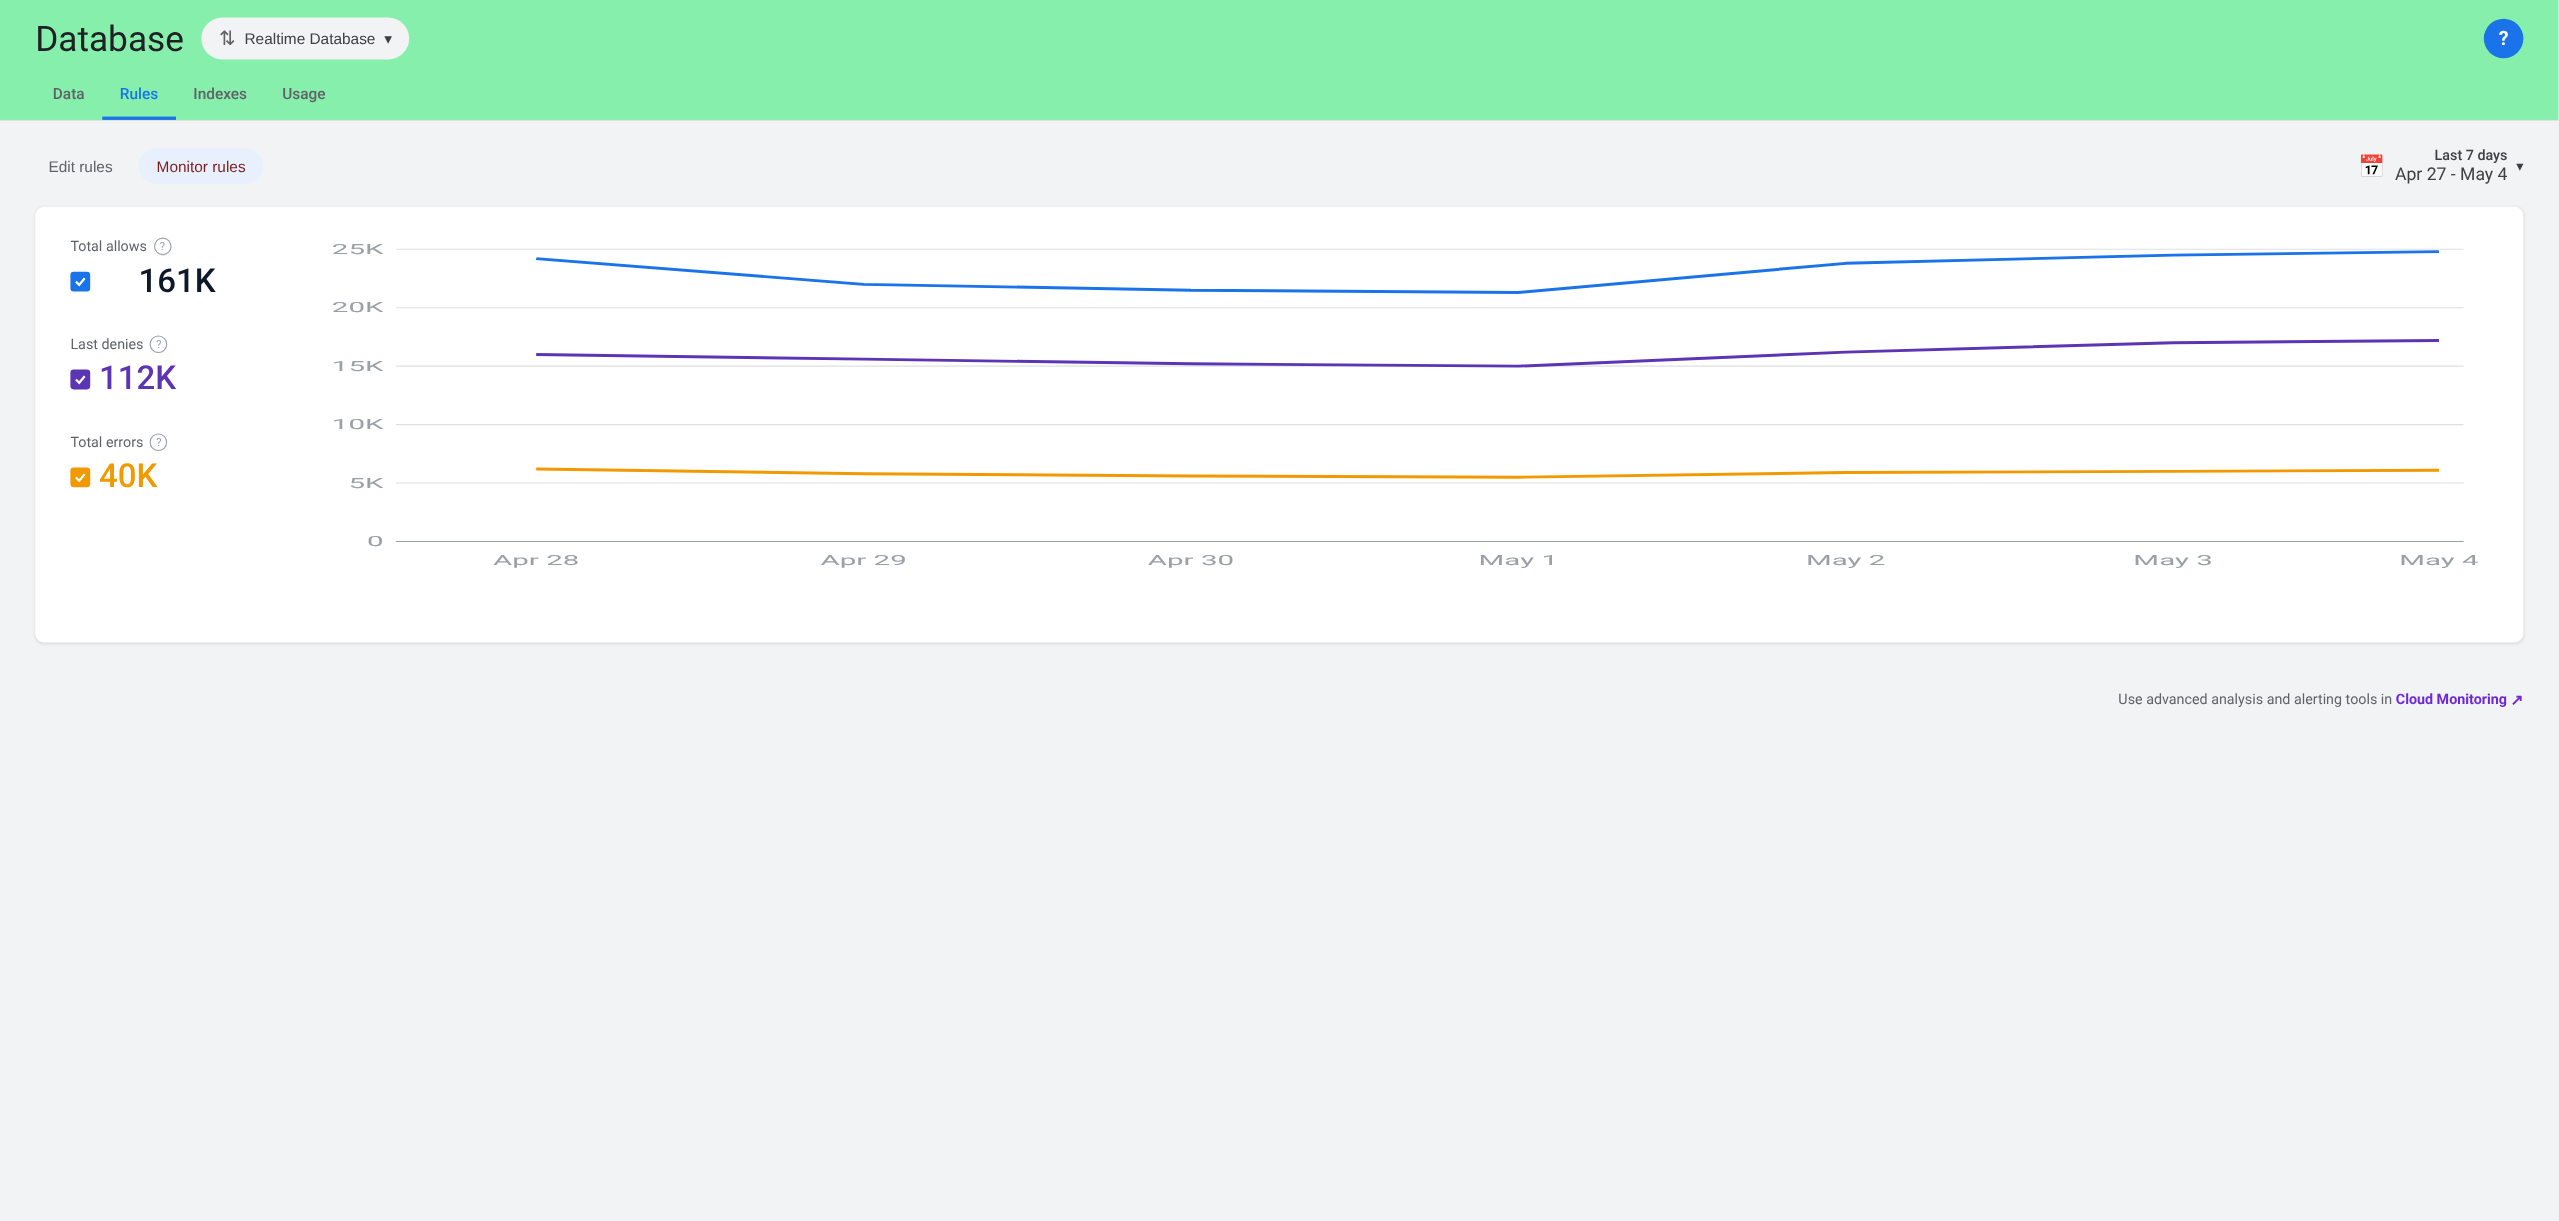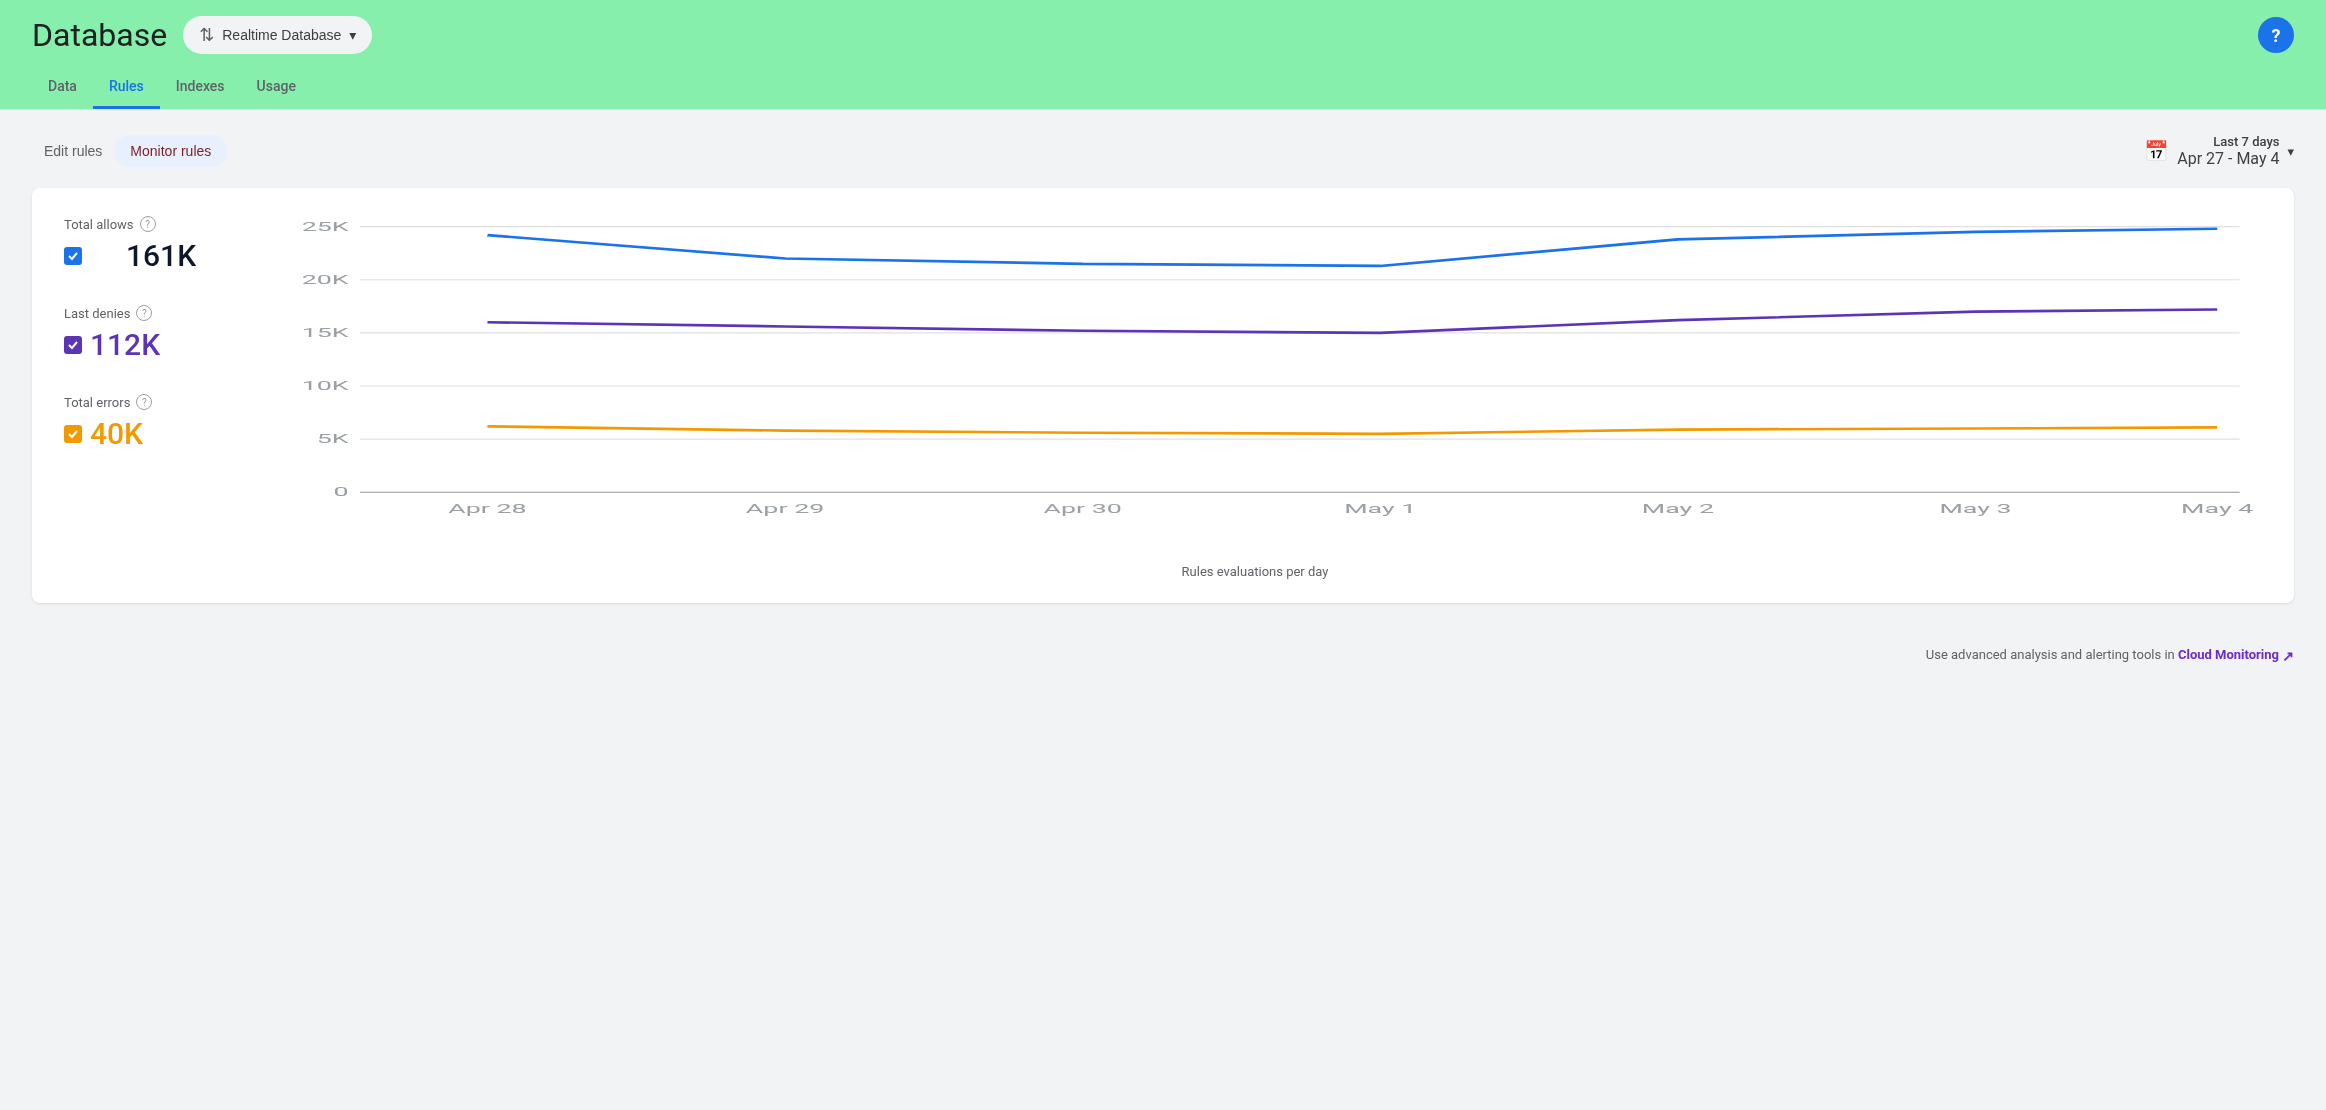"Edit rules" .controls-left { gap: none -> 12px }
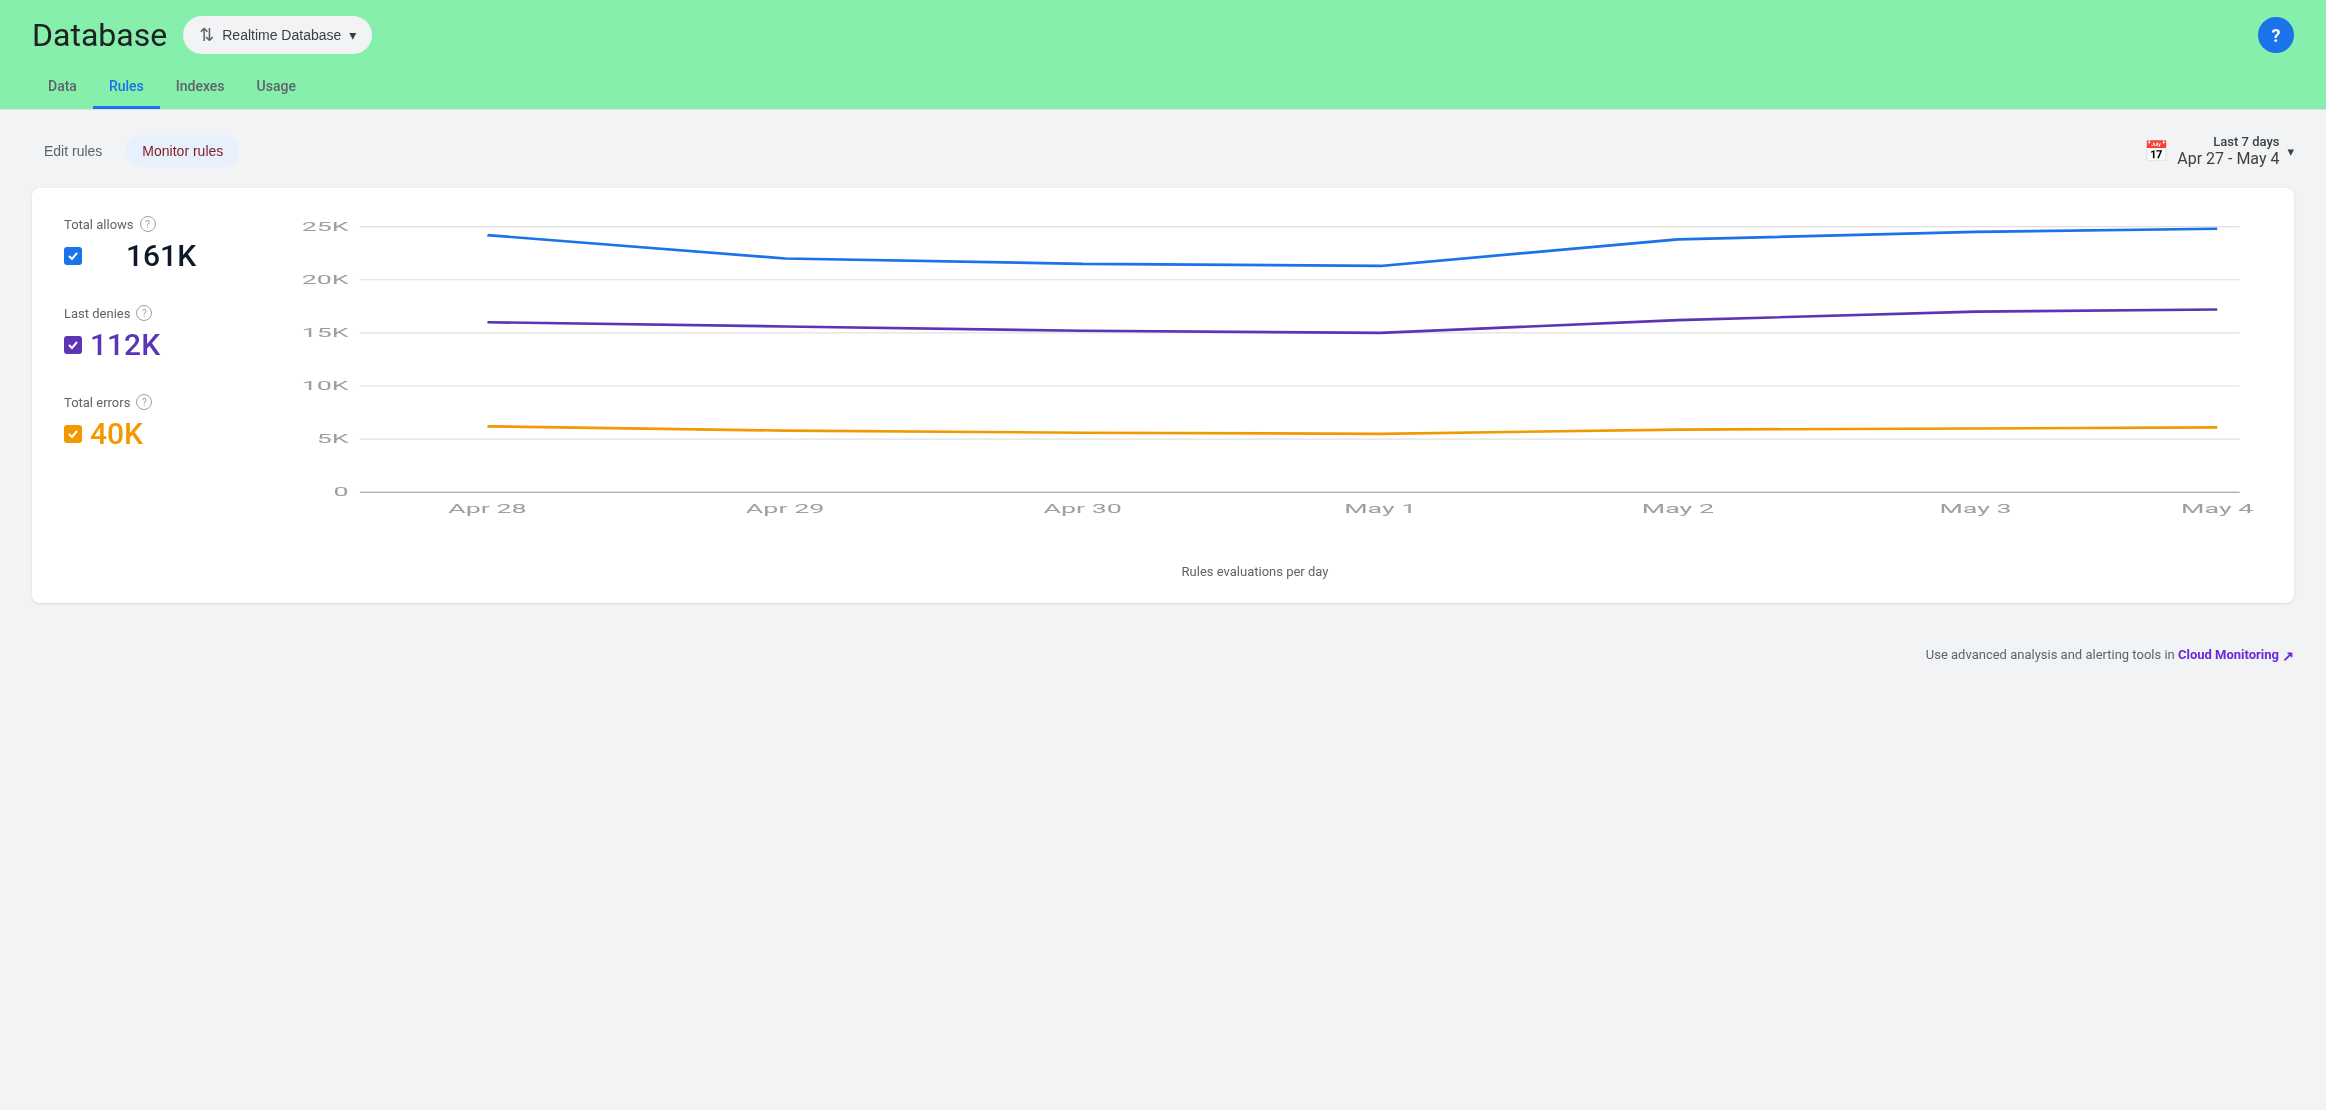"Rules evaluations per day" div.x-axis-label { html: <div>Rules evaluations per day</div> -> none }
